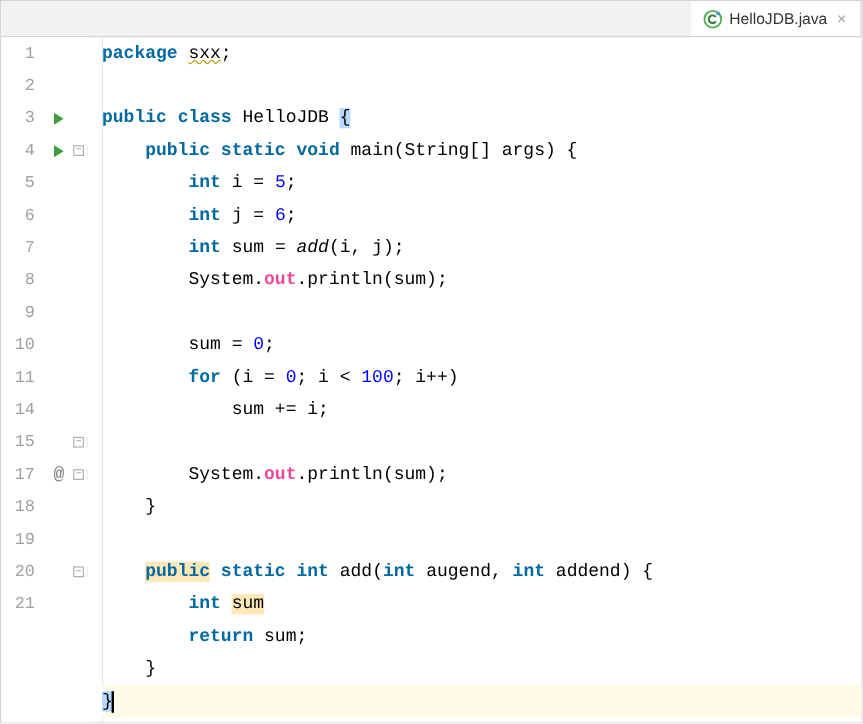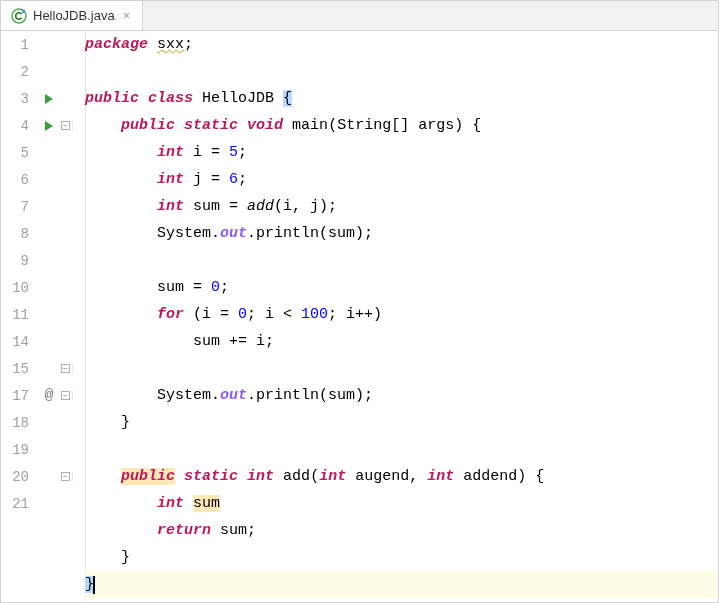"HelloJDB.java" .tab-bar { justify-content: none -> flex-end }
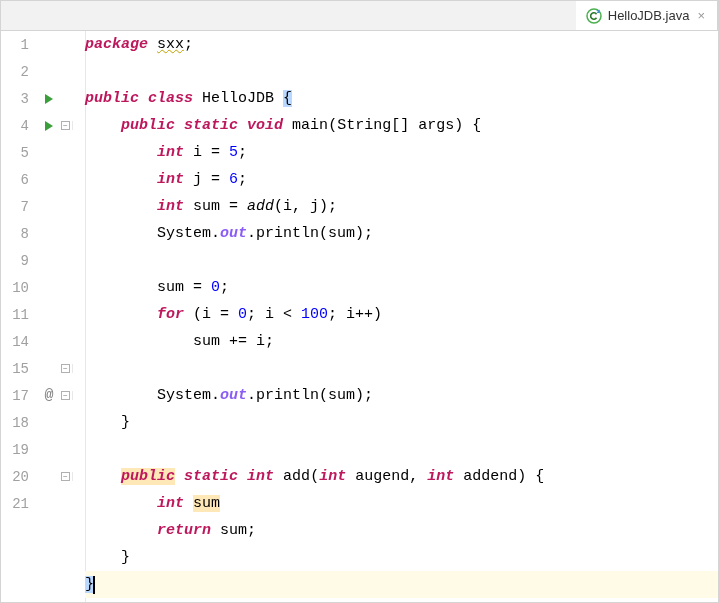"package" .kw { color: #be185d -> #0369a1; font-style: italic -> none }
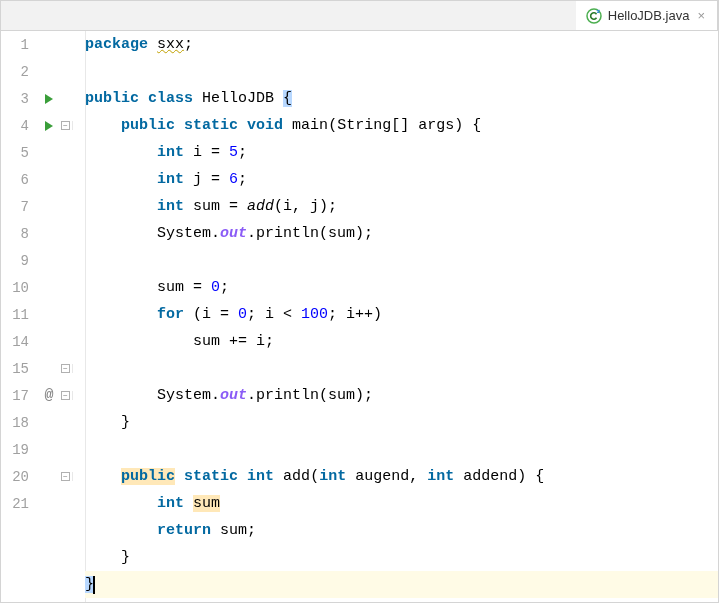"out" .italic-field { color: #8b5cf6 -> #ec4899; font-style: italic -> none }
